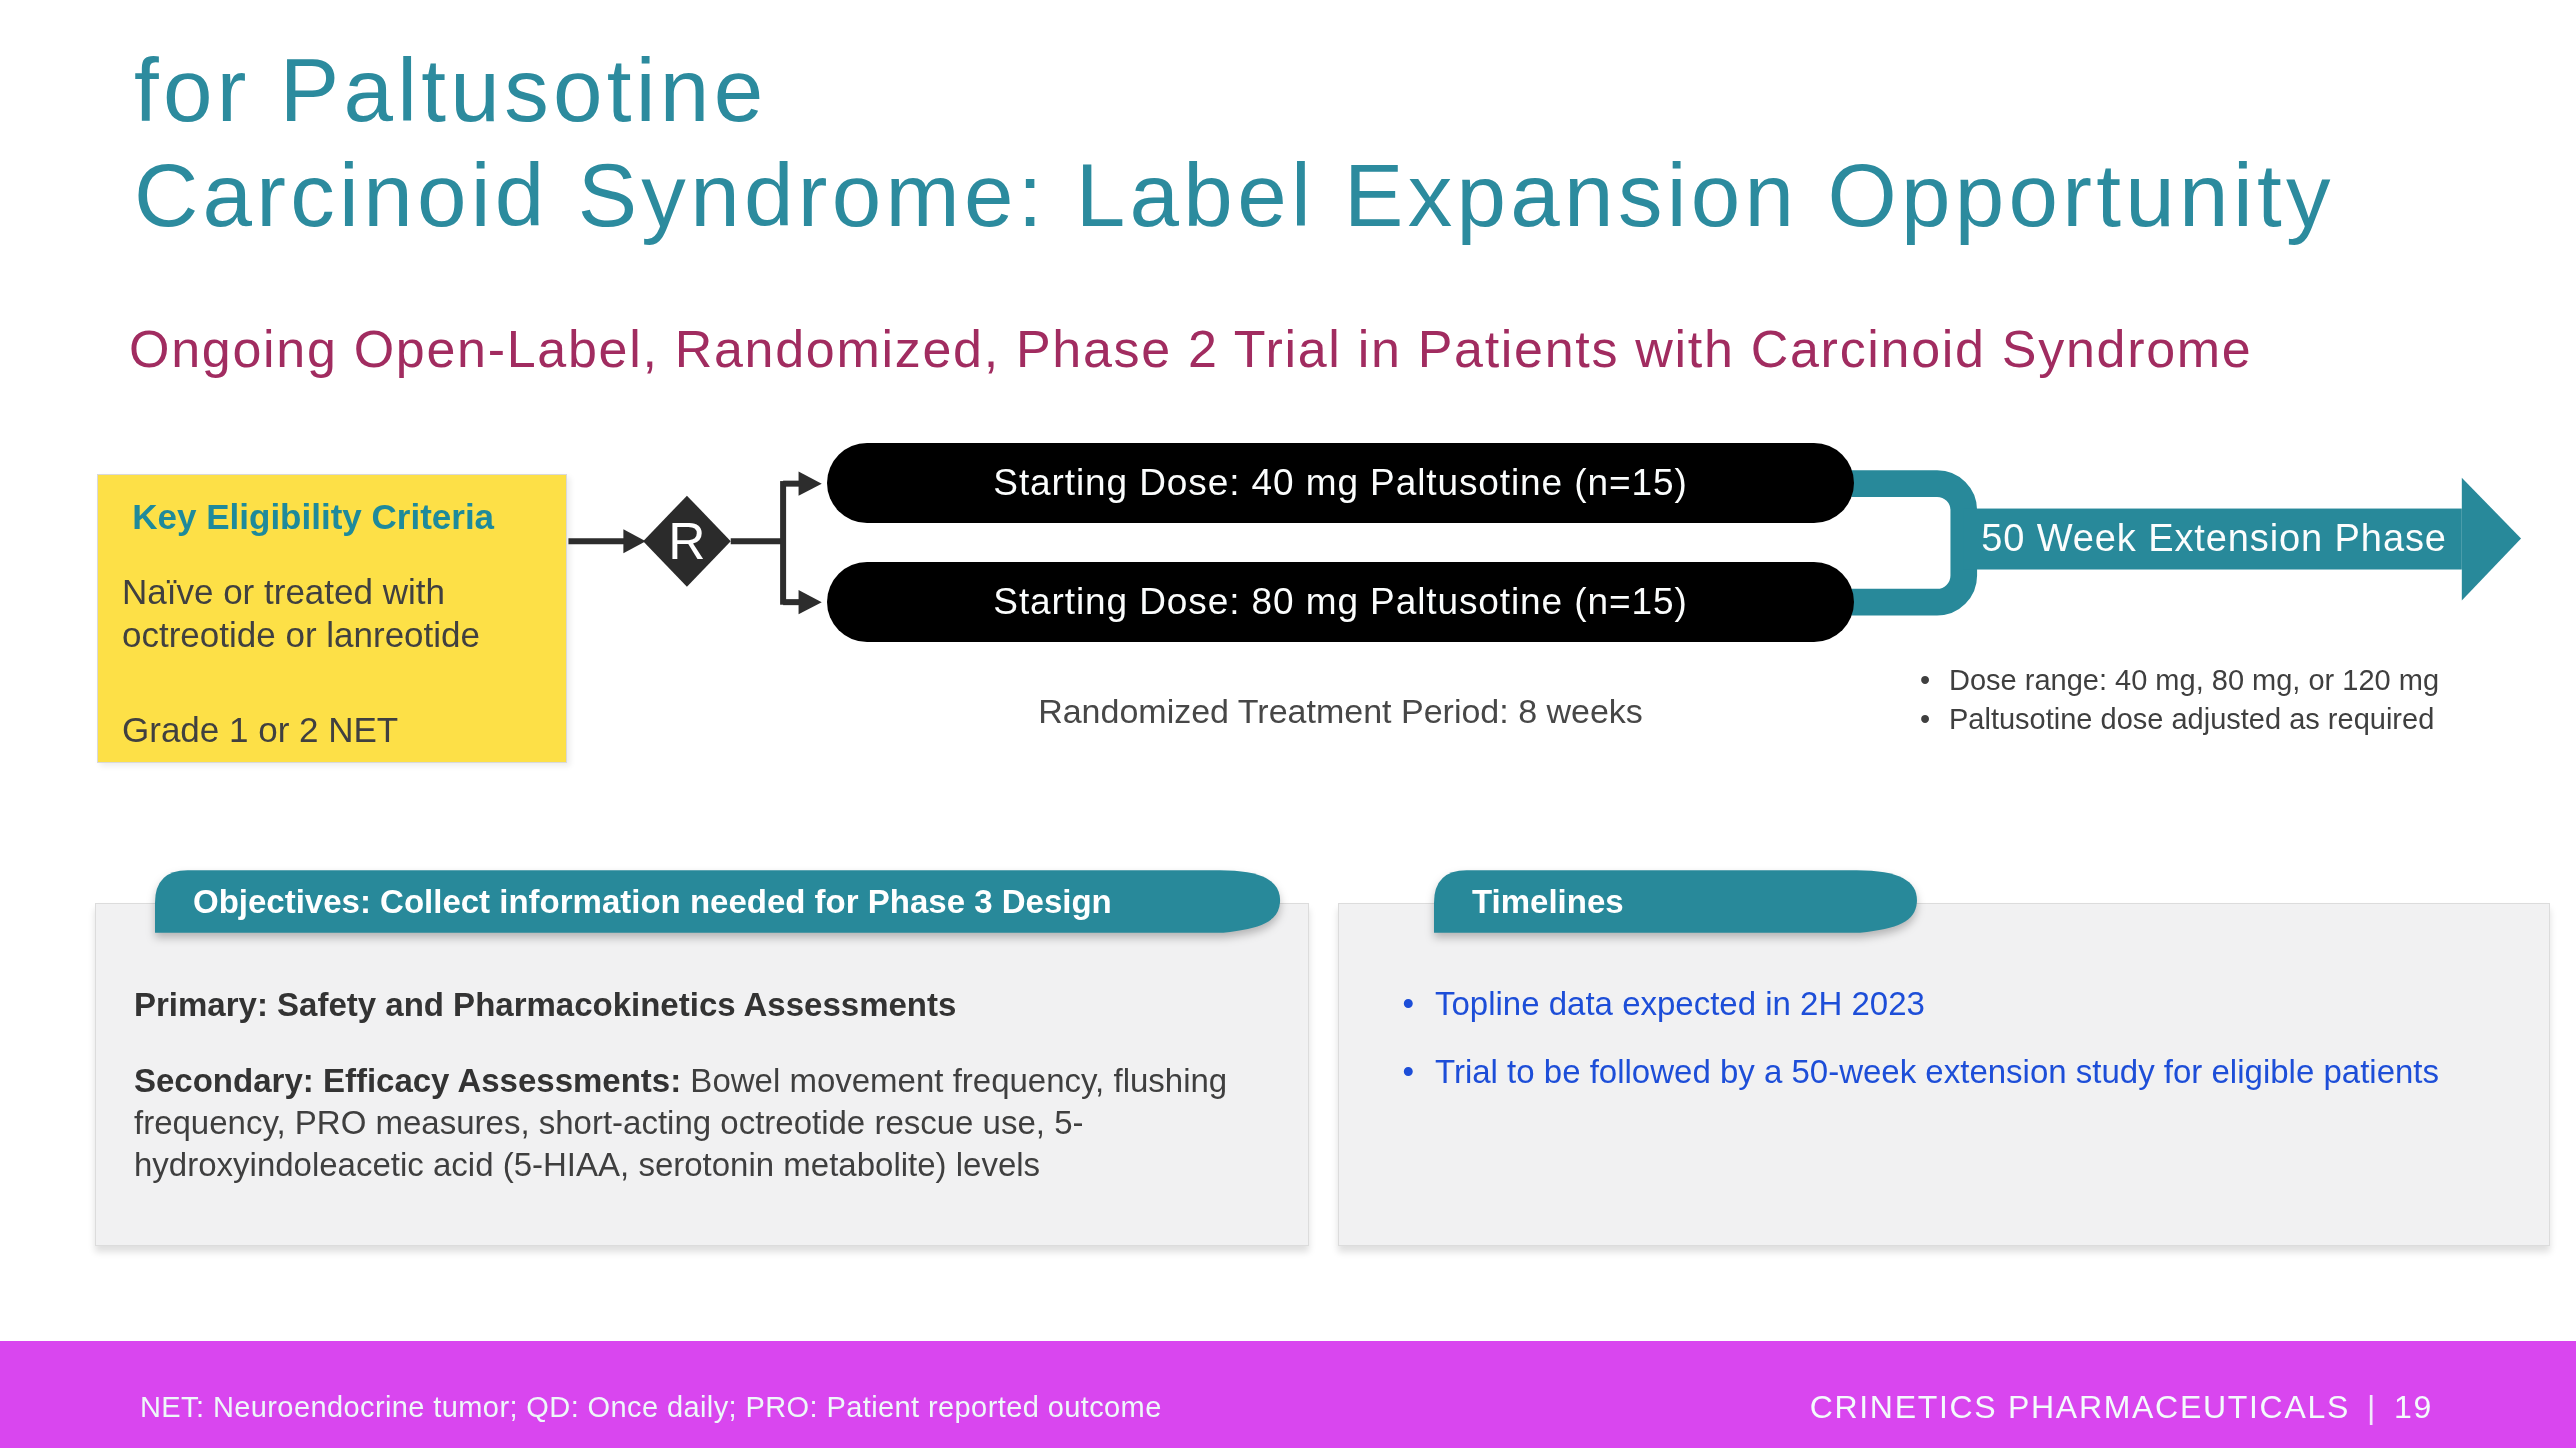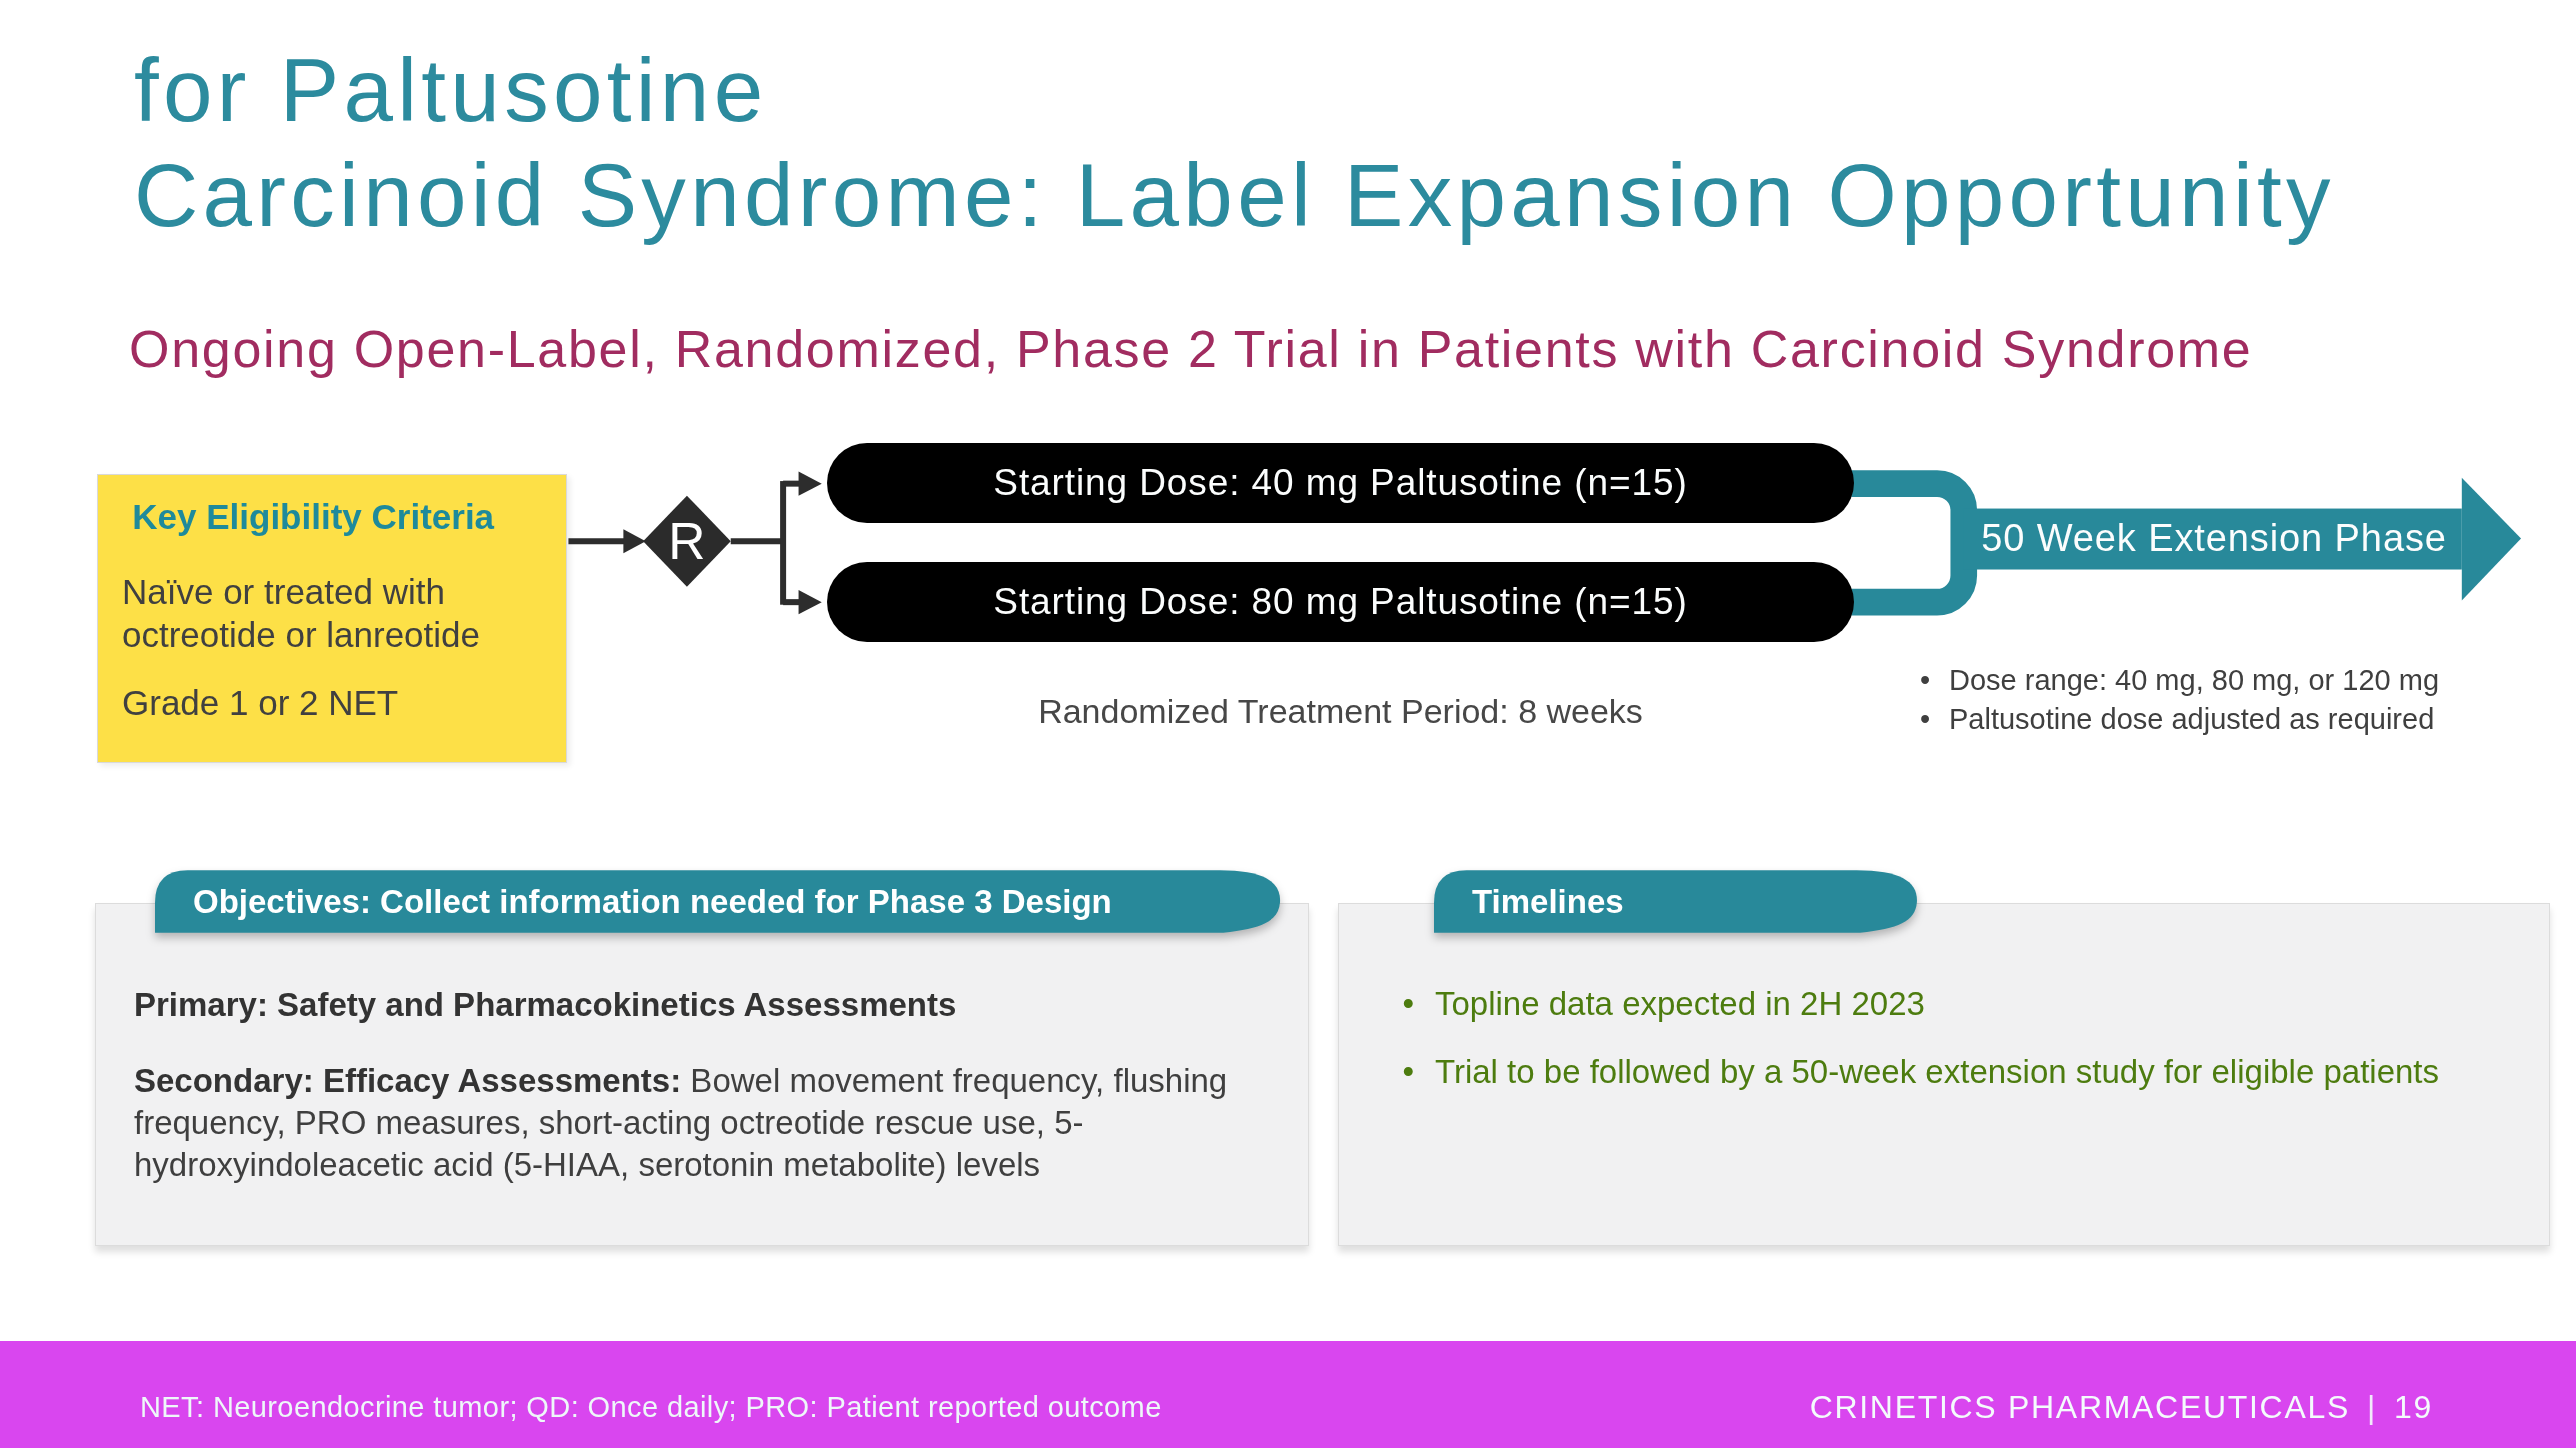"Grade 1 or 2 NET" .elig-item.second { margin-top: 24px -> 51px }
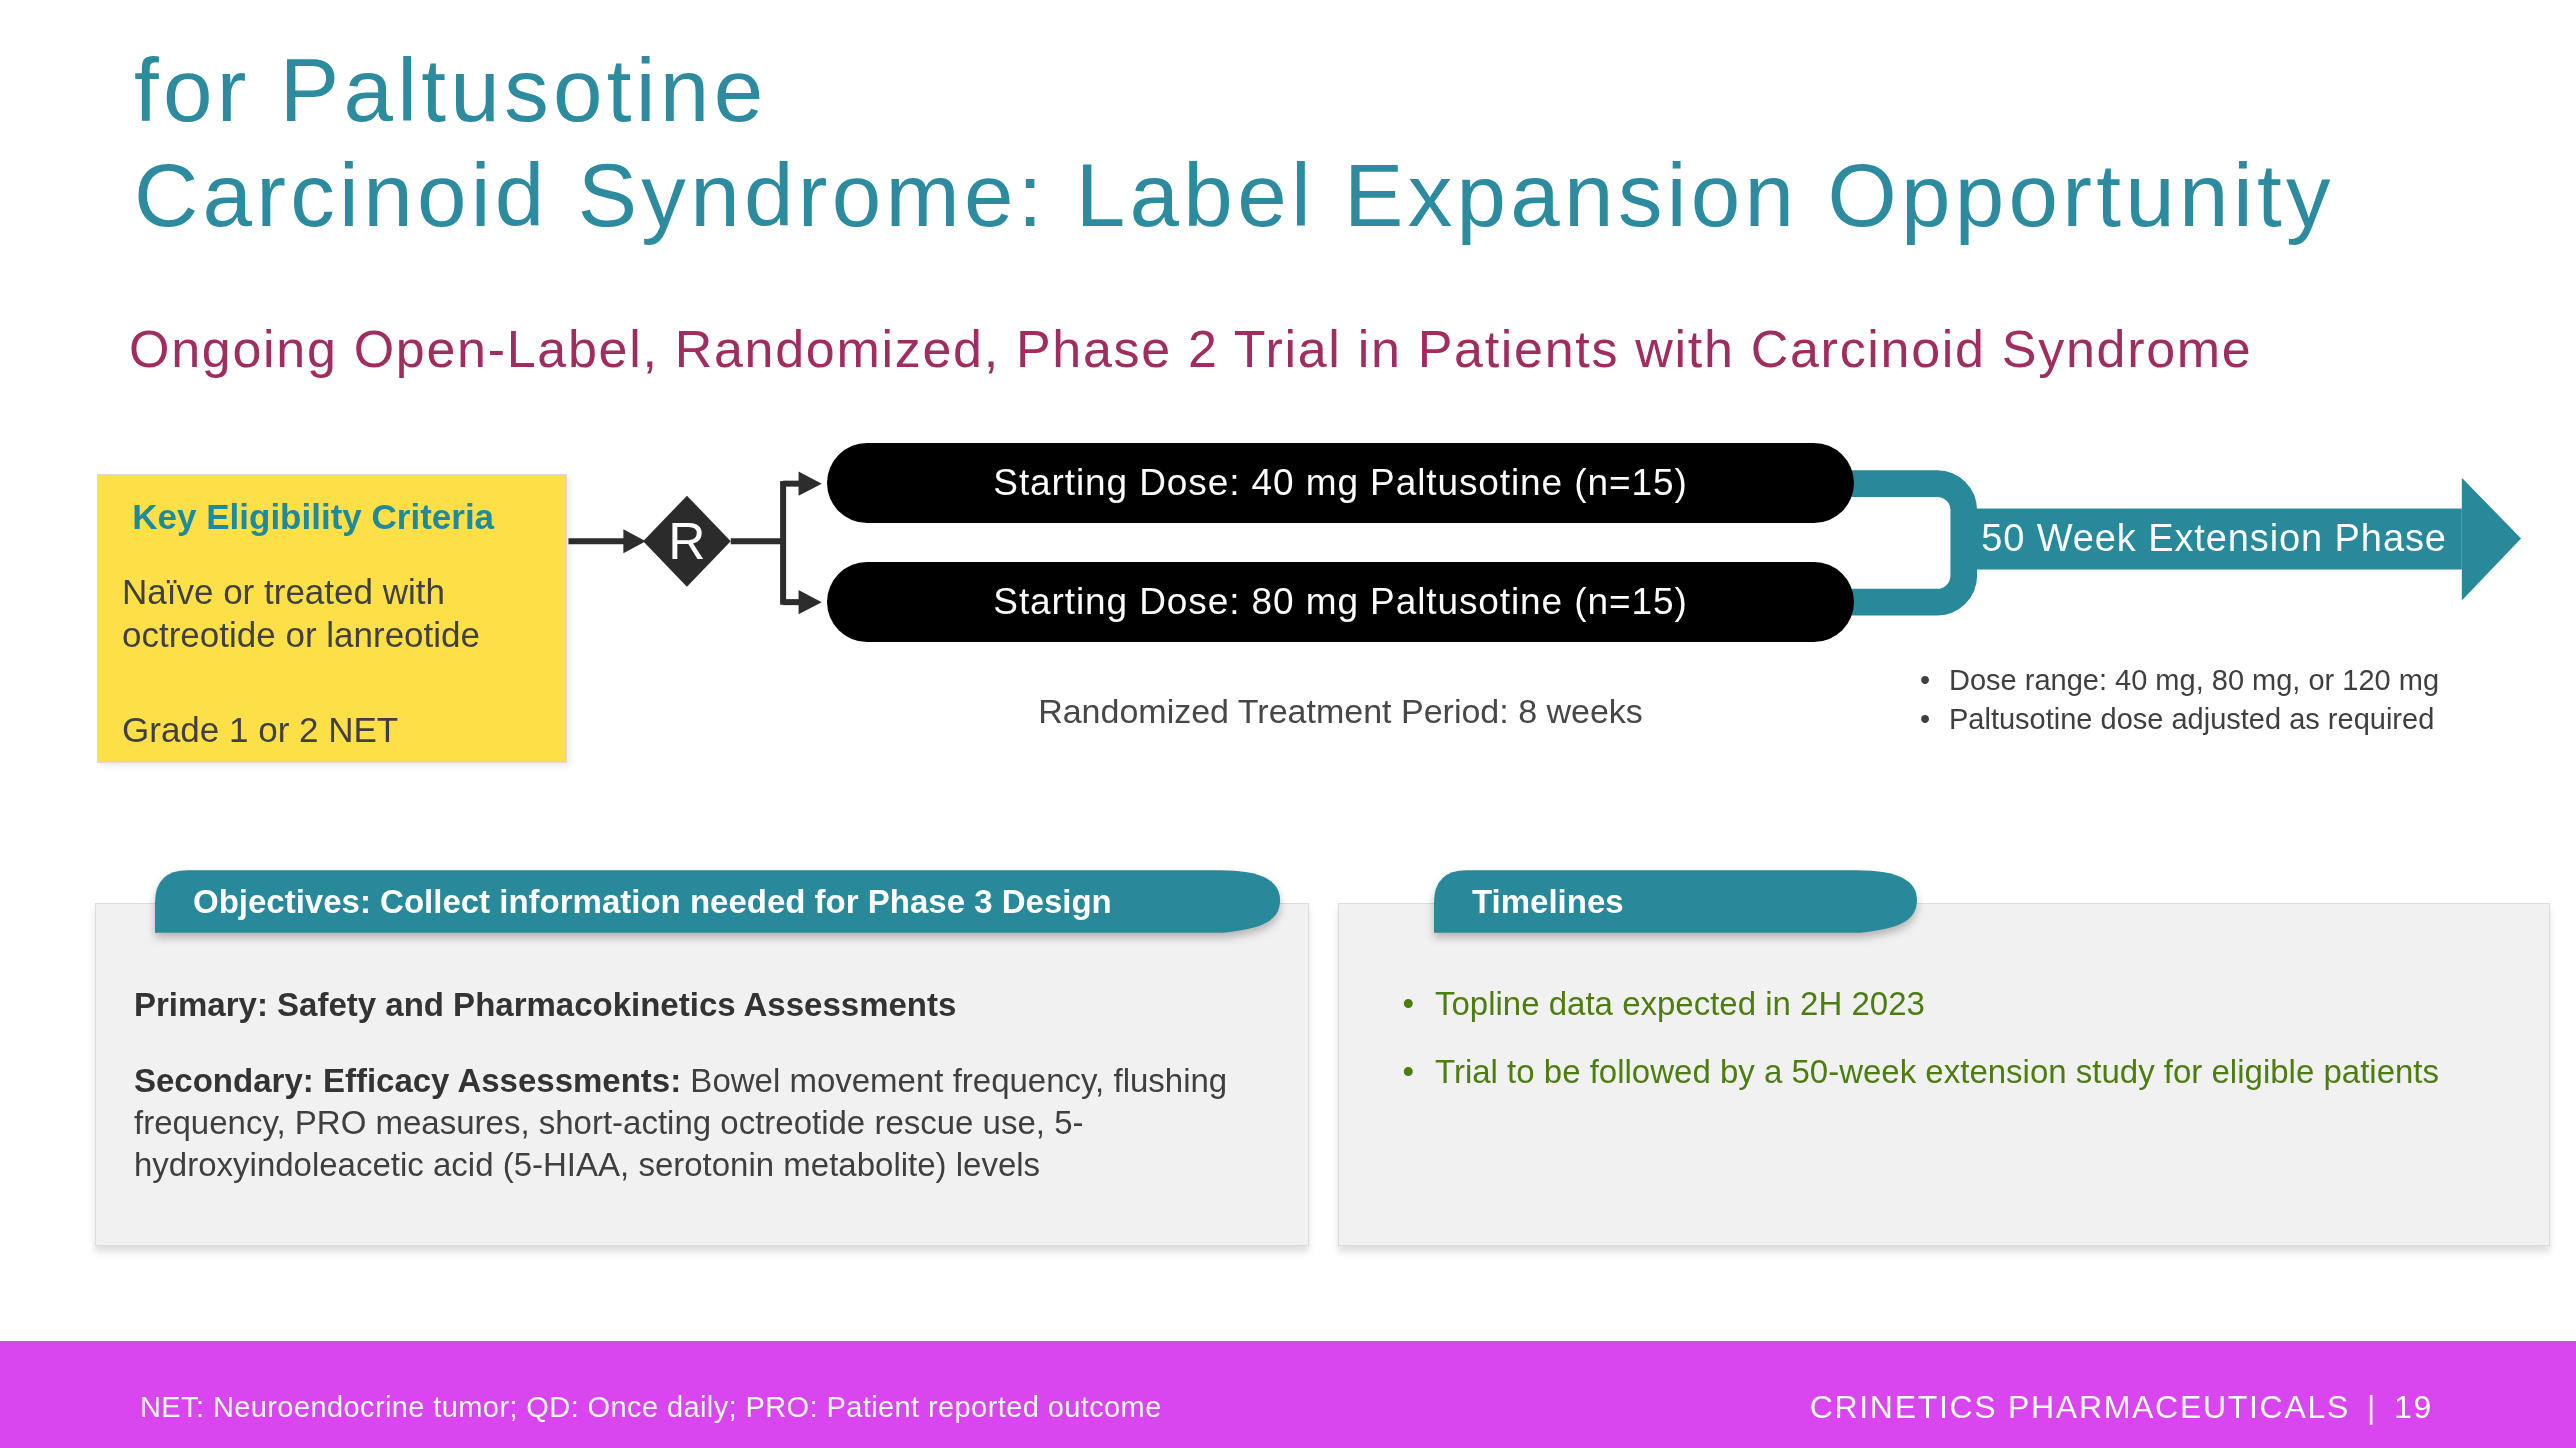"Topline data expected in 2H" .tim-bullets { color: #4d7c0f -> #1d4ed8 }
